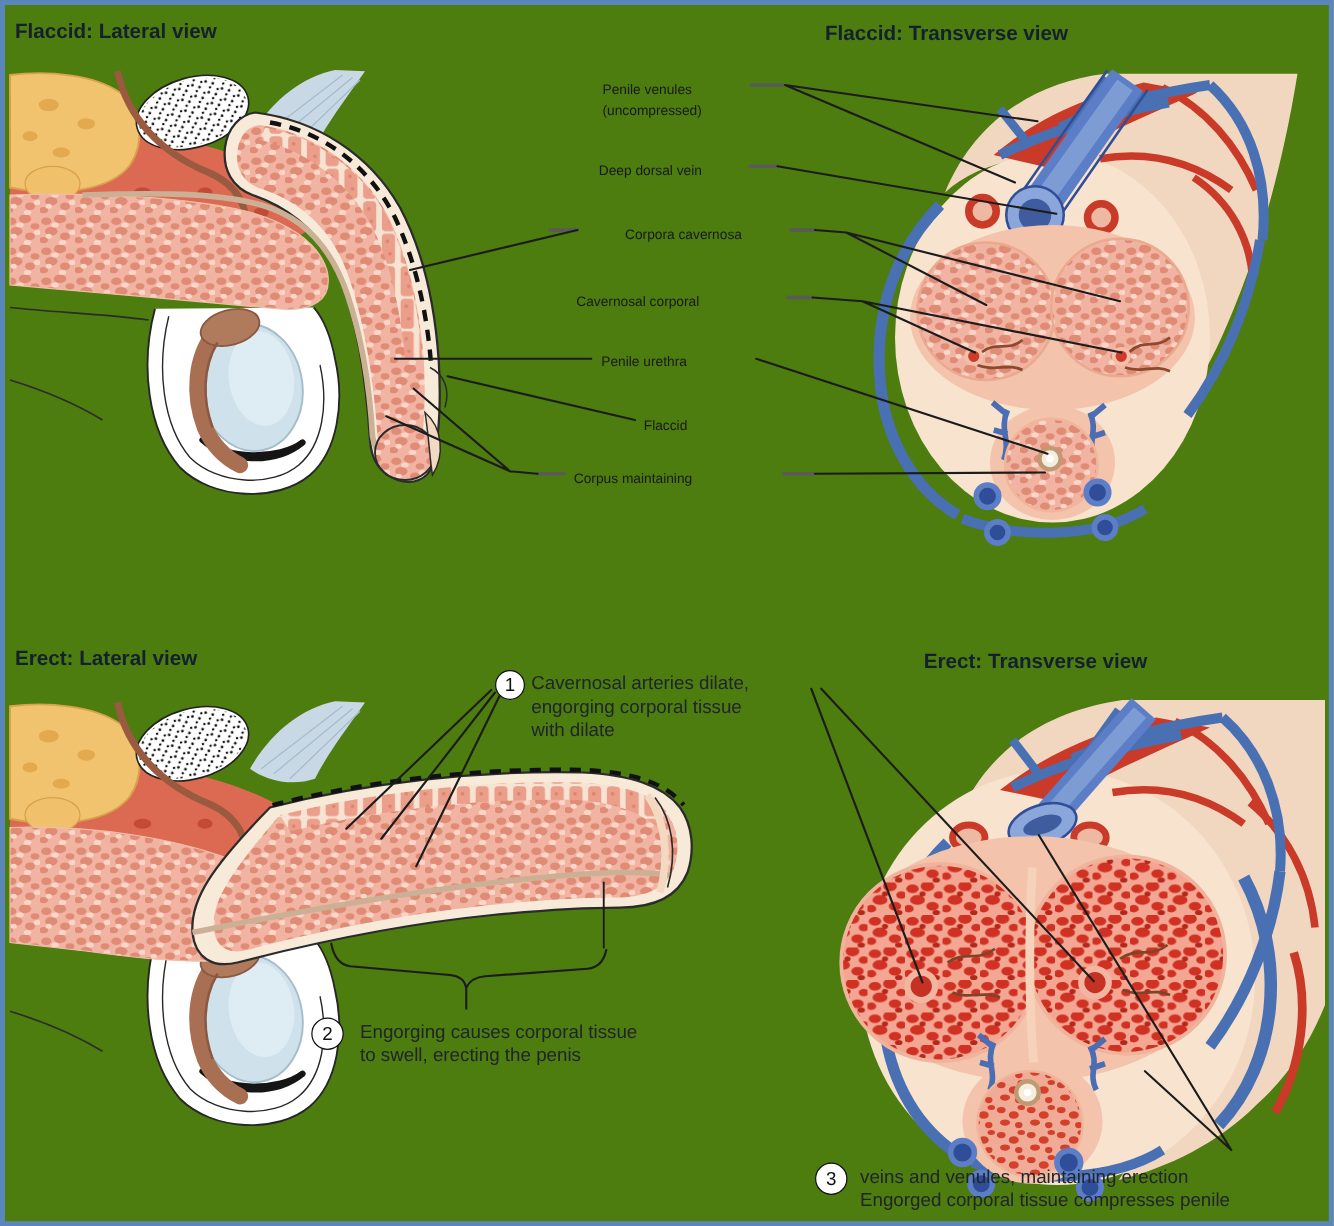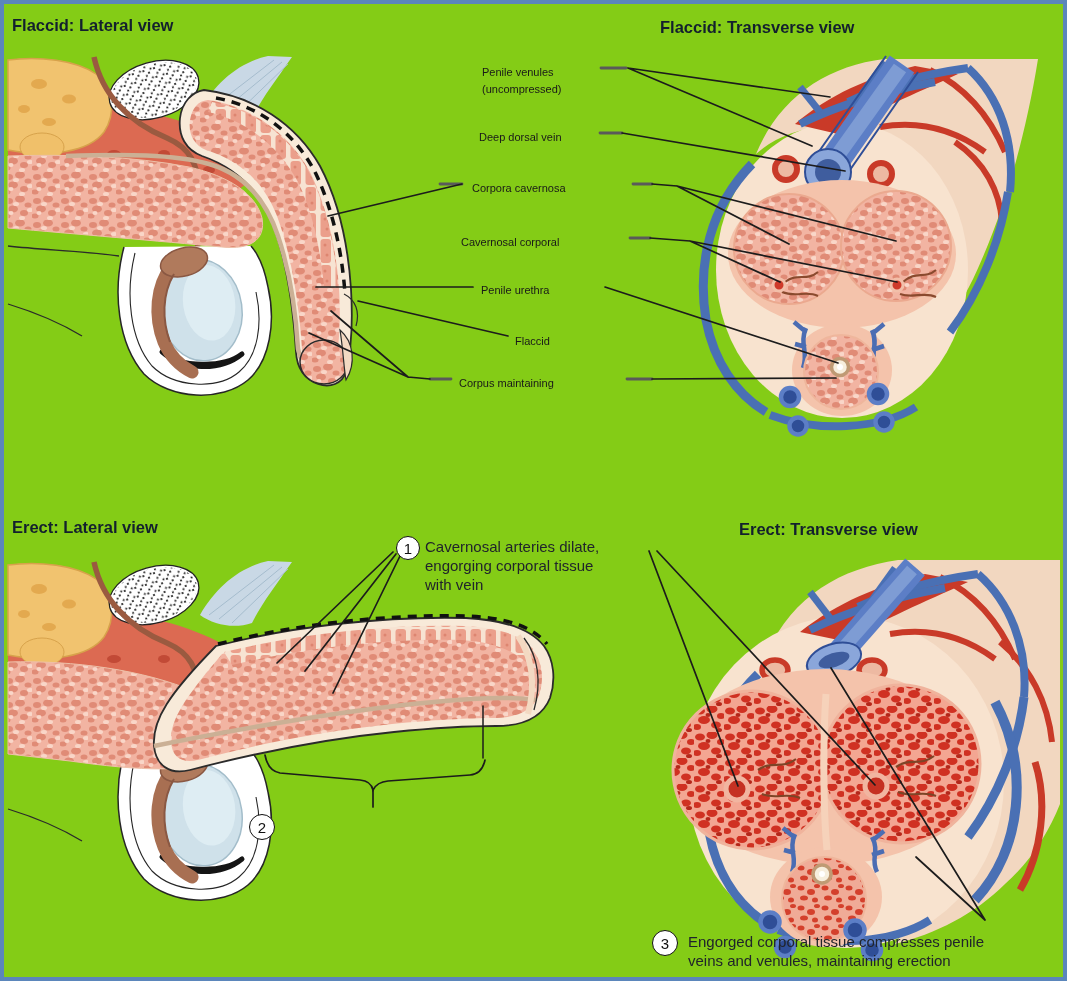"Flaccid: Lateral view" .figure { background: #84cc16 -> #4d7c0f }
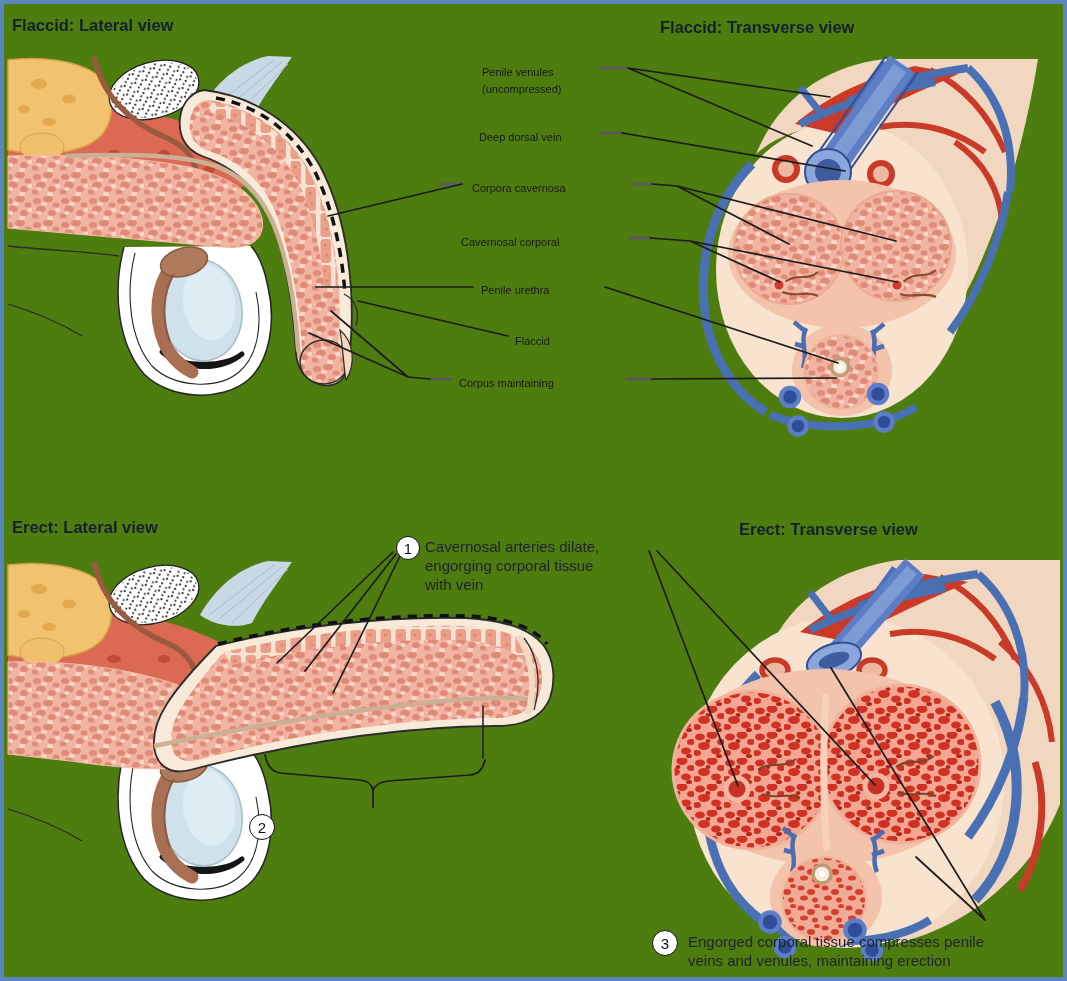"Corpora cavernosa" div.lbl { left: 468px -> 496px }
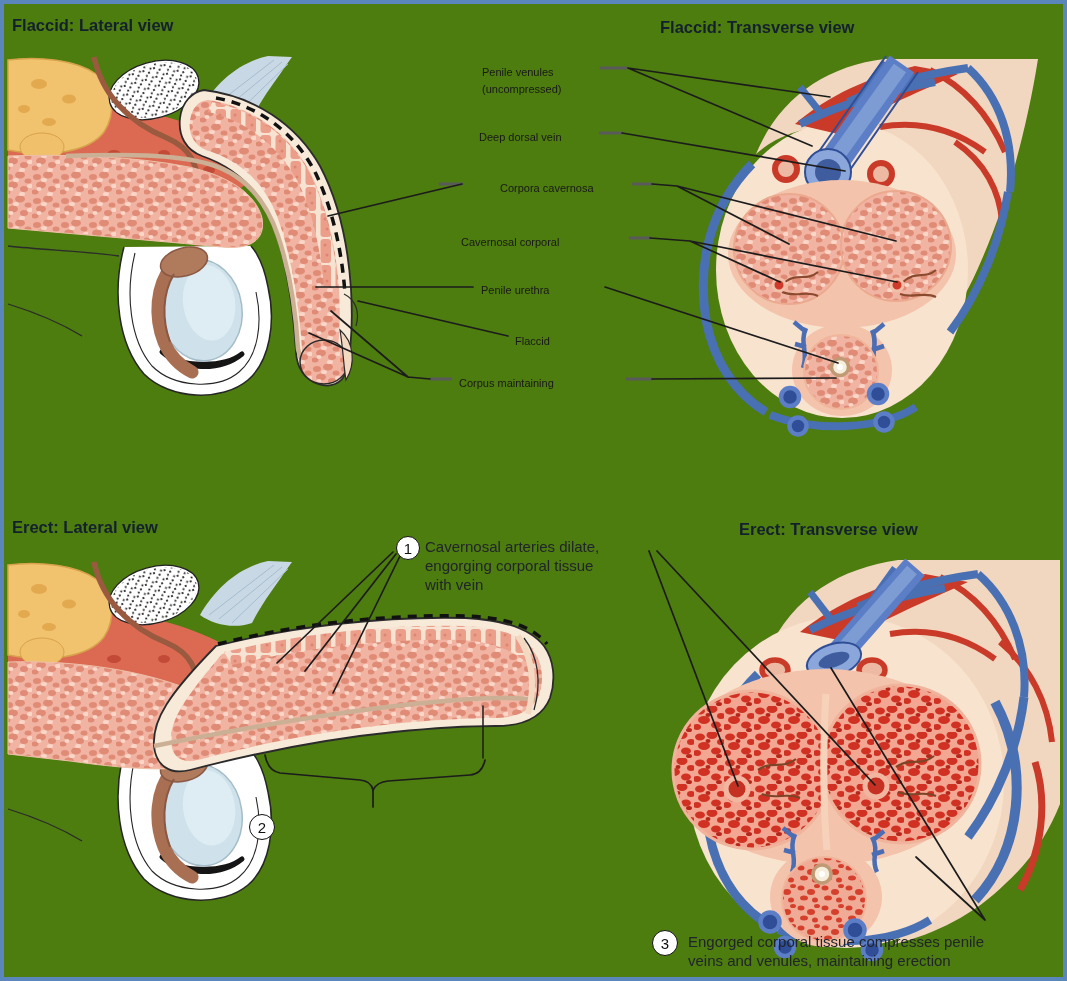"with vein" div { text: vein -> dilate }
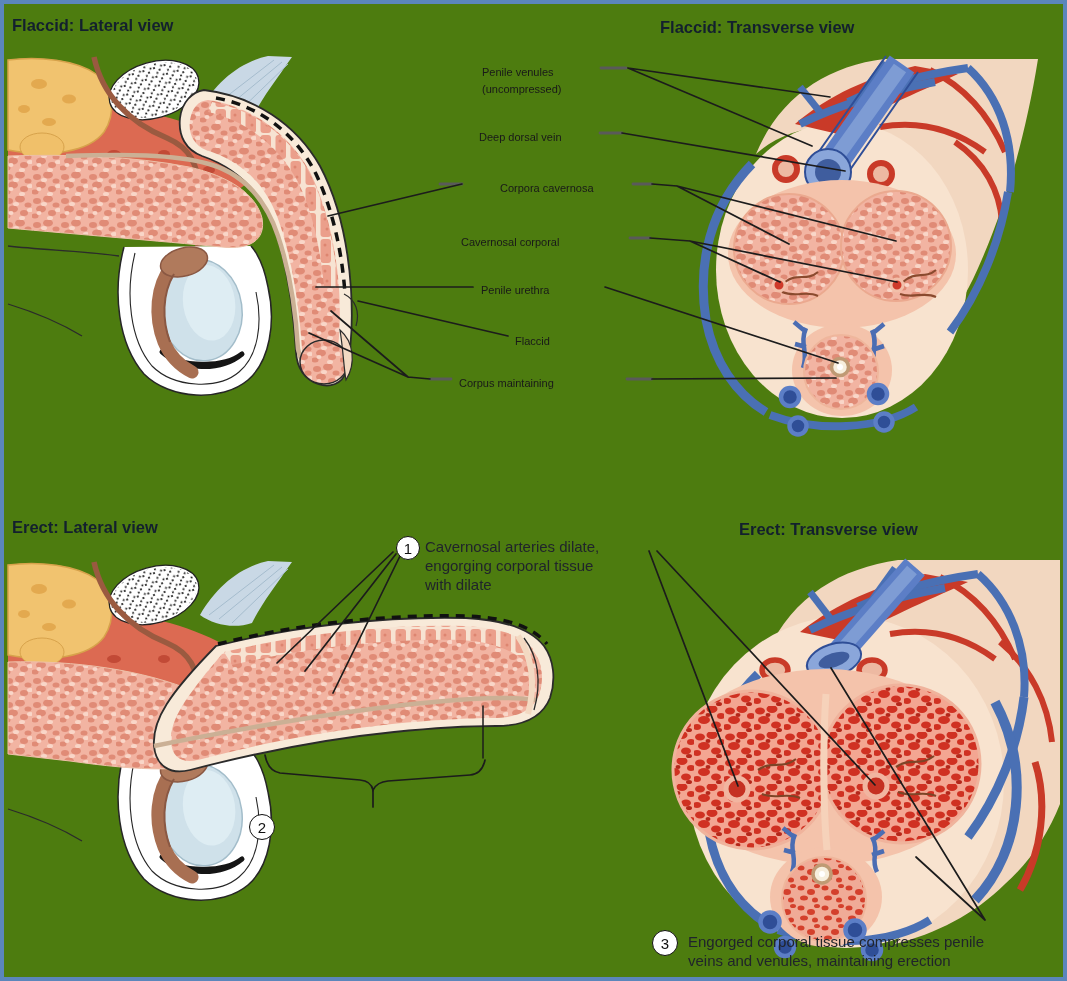"Engorging causes corporal tissue" div.step-text { html: none -> <div> <div>Engorging causes corporal tissue</div> <div>to swell, erecting the penis</div> </div> }
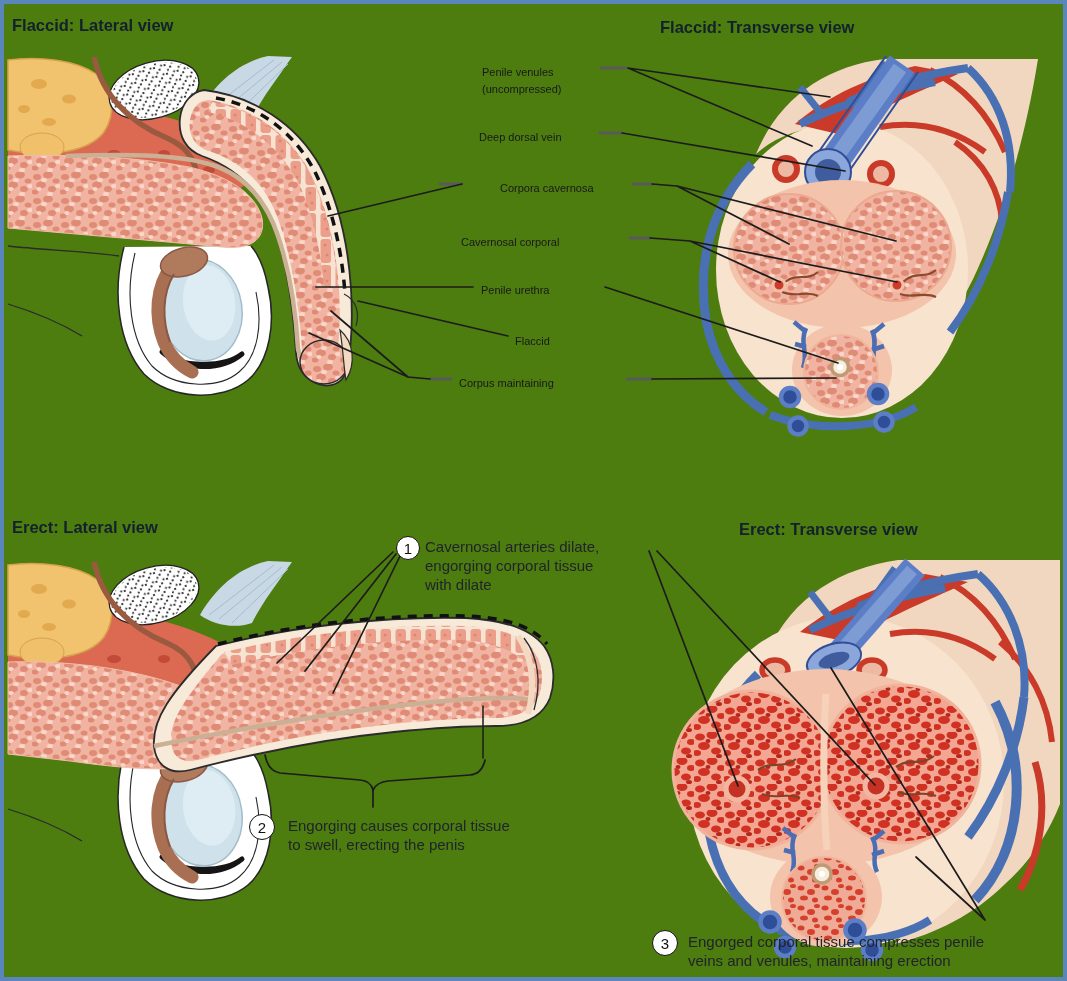"Engorged corporal tissue compresses" div { order: before "veins and venules, maintaining erection" -> after "veins and venules, maintaining erection" }
